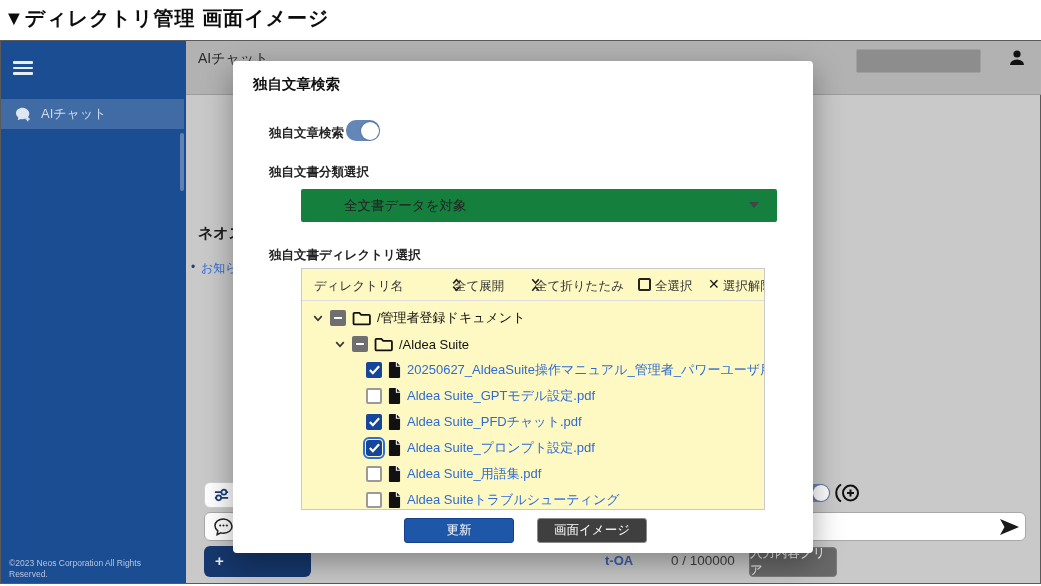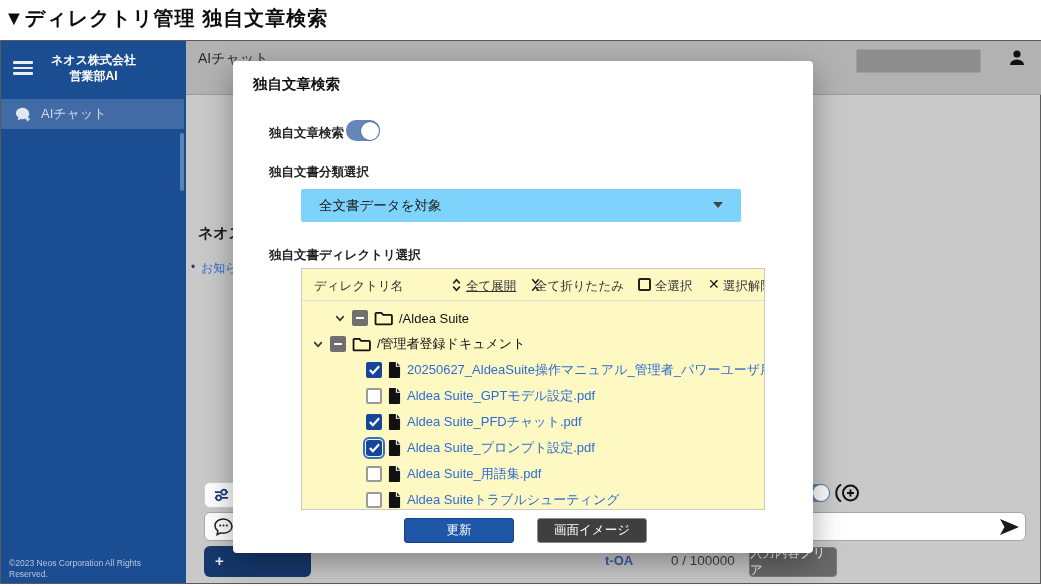"▼ディレクトリ管理 独自文章検索" div.abs { text: 独自文章検索 -> 画面イメージ }
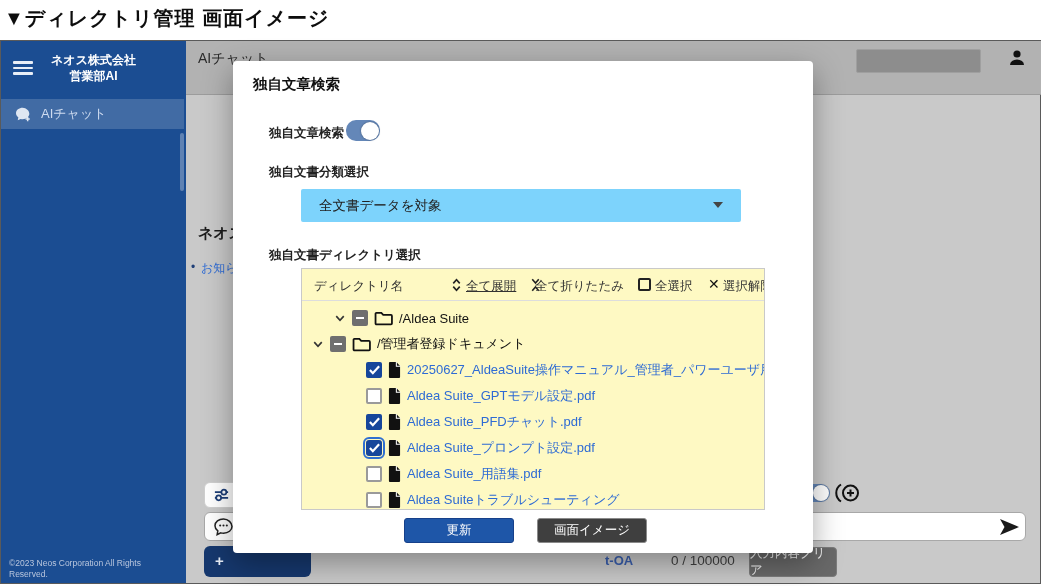"ネオス株式会社" div.abs { html: <div> <div>ネオス株式会社</div> <div>営業部AI</div> </div> -> none }
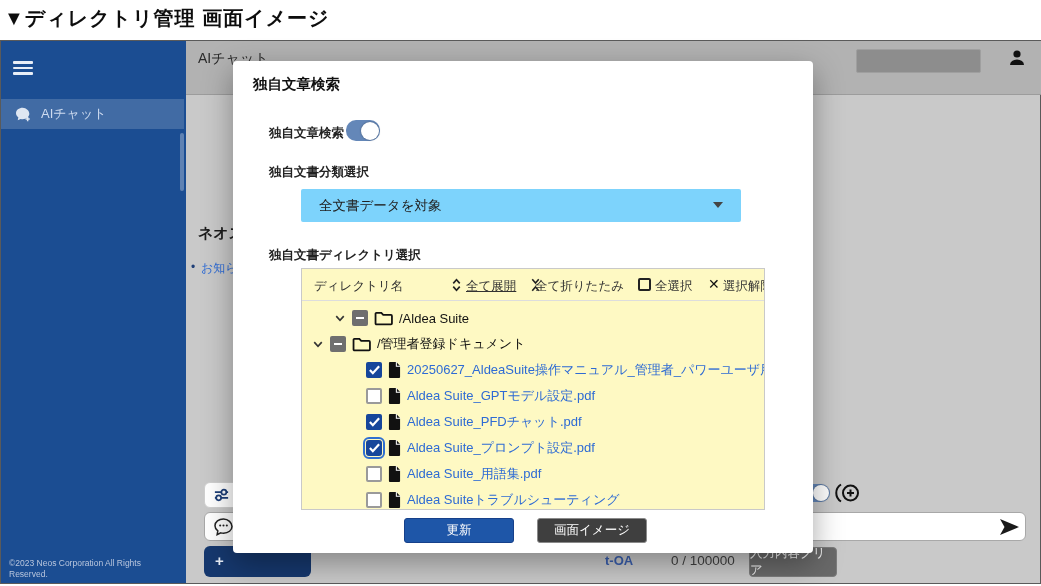"全文書データを対象" #m-select { background: #7dd3fc -> #15803d; padding-left: none -> 25px; width: 440px -> 476px }
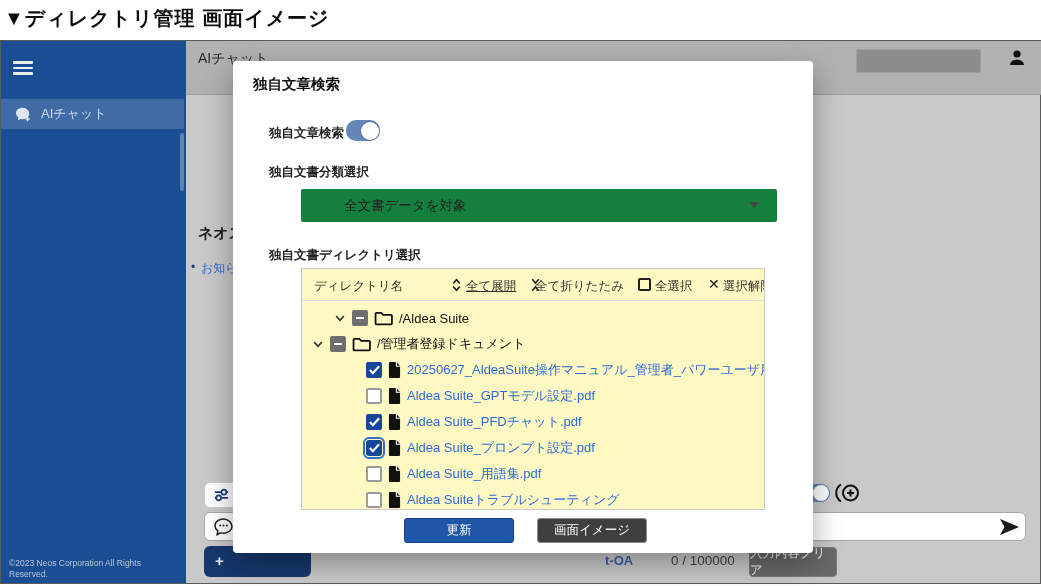"全て展開" #ph-expand { left: 164px -> 152px; text-decoration: underline -> none }
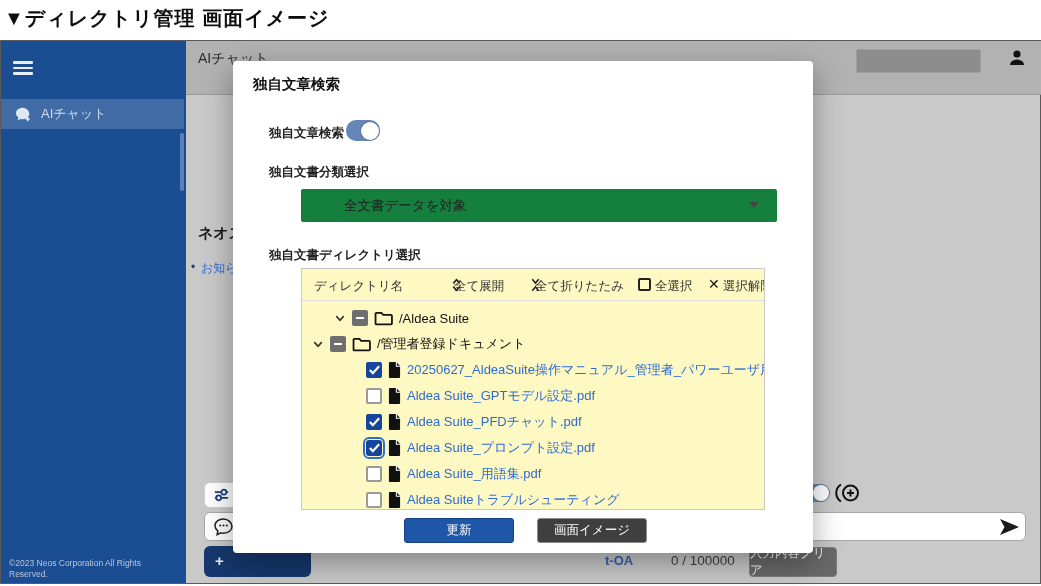"/Aldea Suite" div.trow { order: before "/管理者登録ドキュメント" -> after "/管理者登録ドキュメント" }
